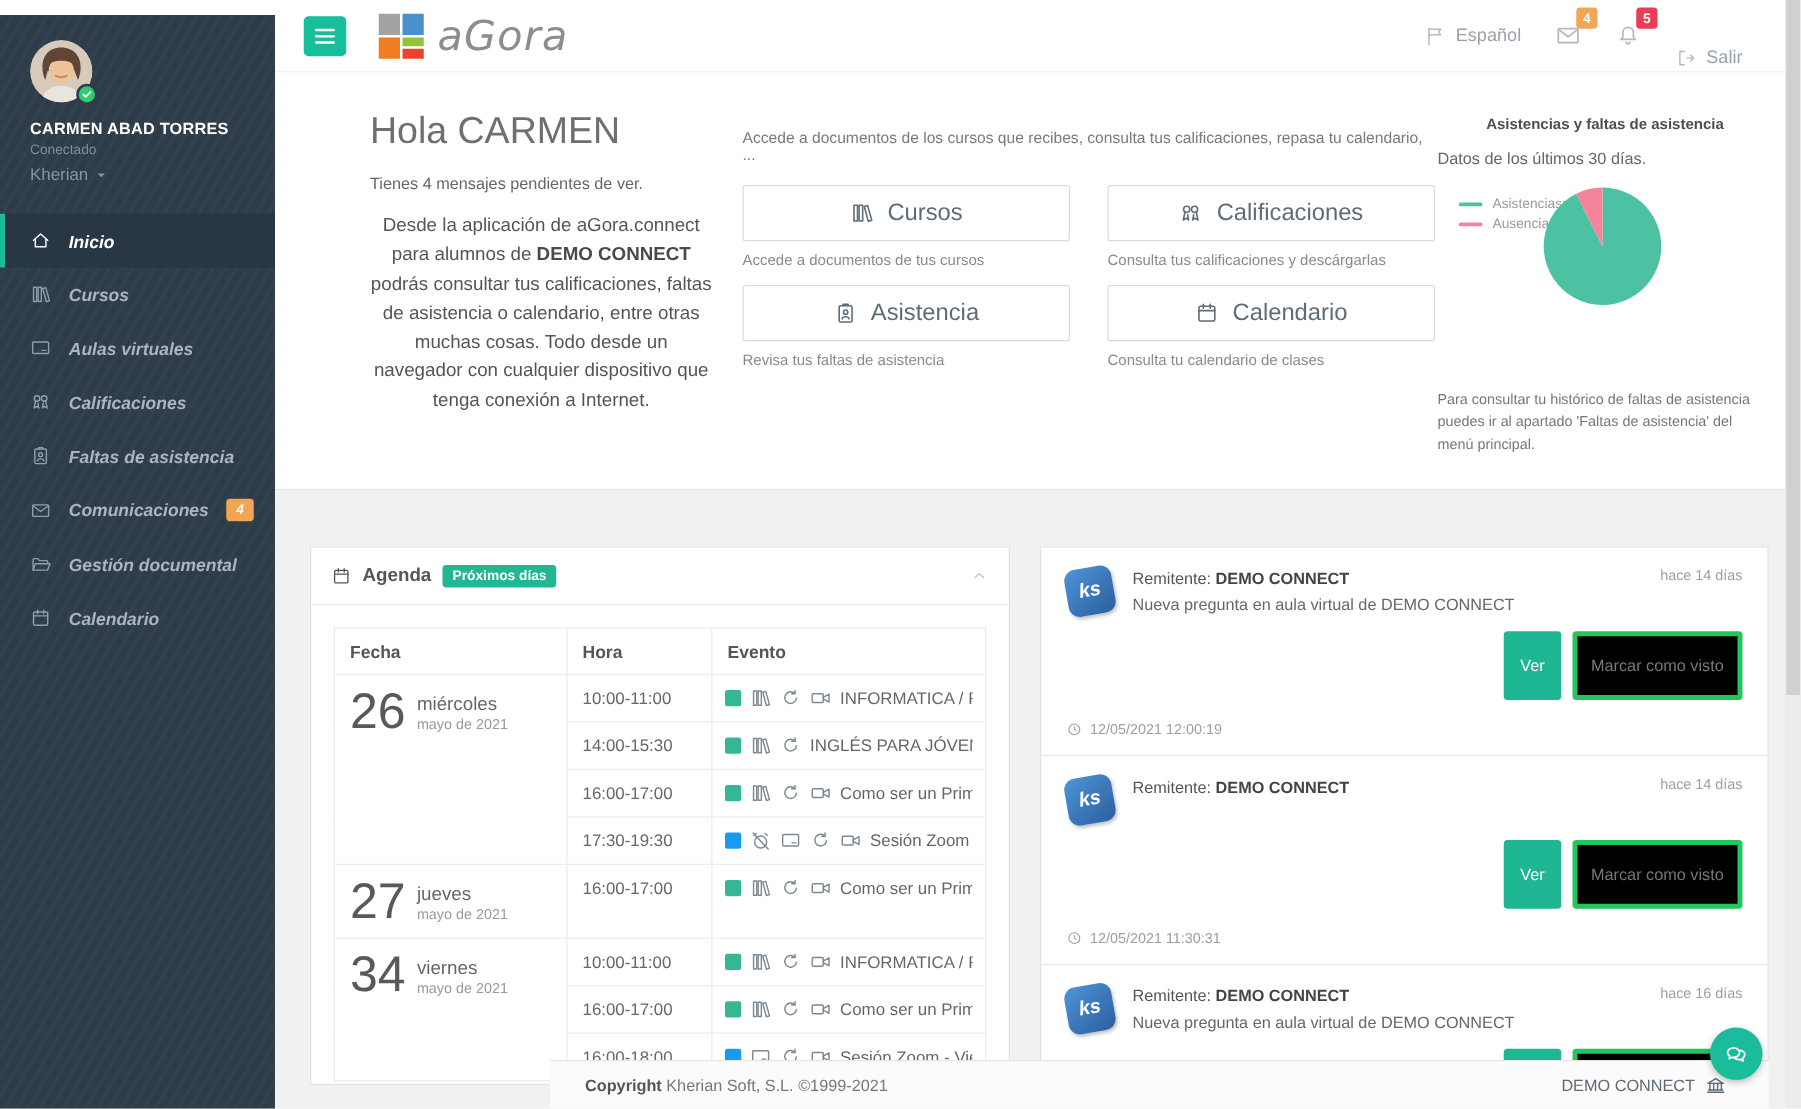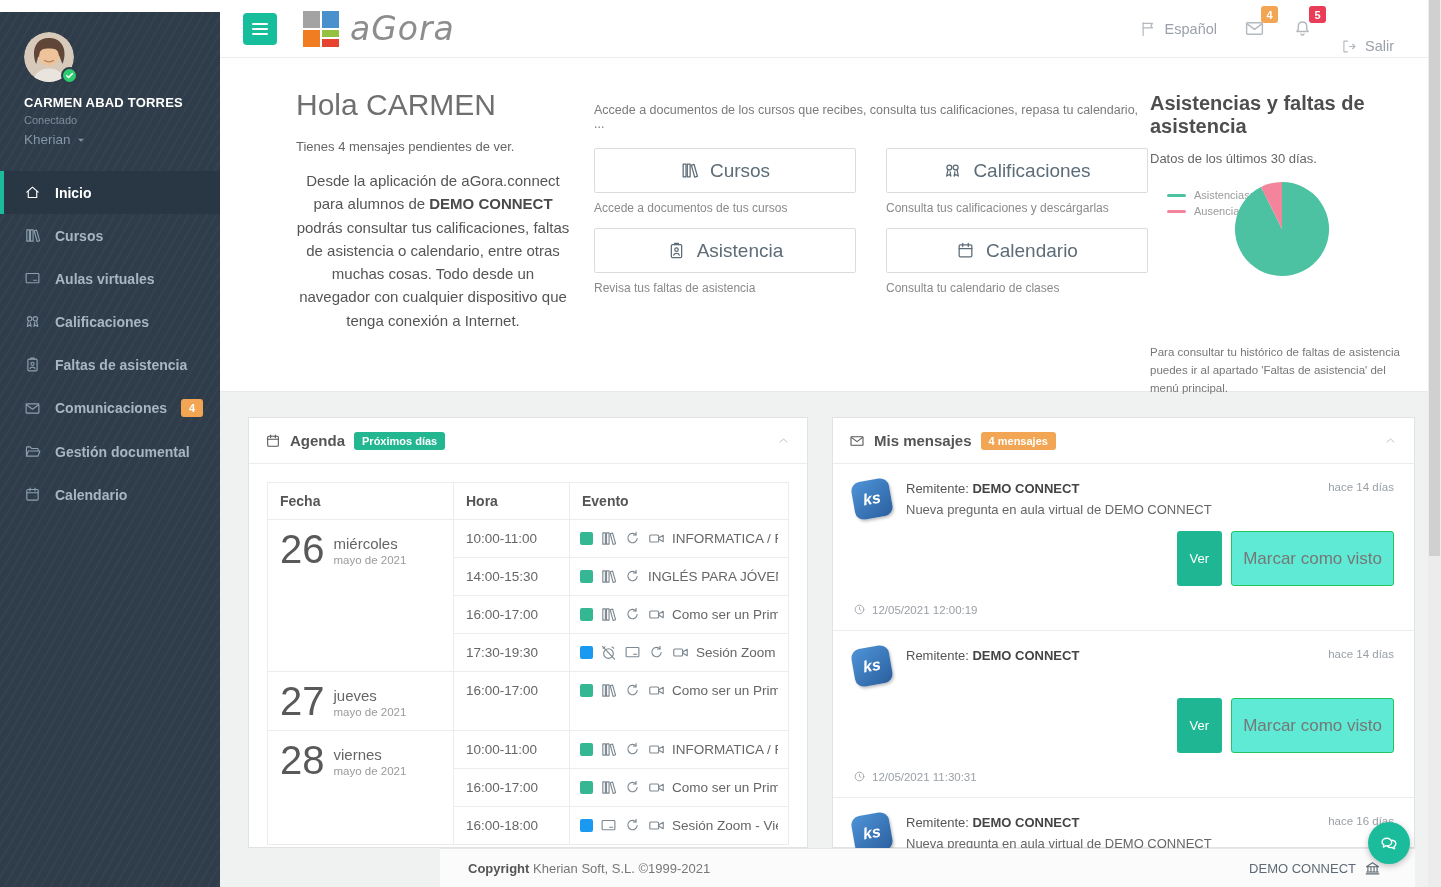"Asistencias y faltas de asistencia" .att-title { font-size: 20px -> 12px; text-align: none -> center }
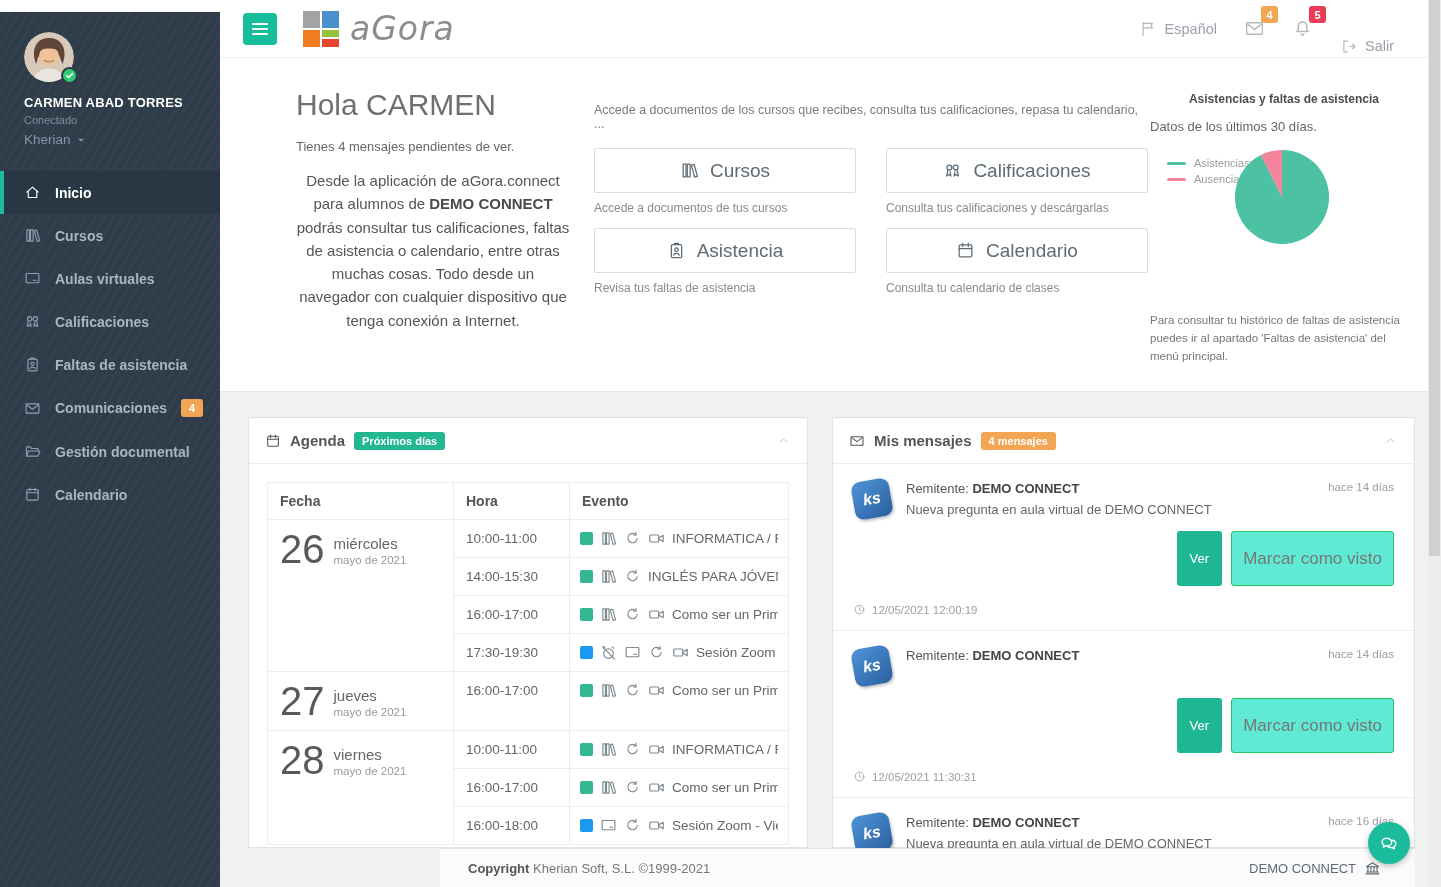"Inicio" .nav-item { font-style: none -> italic }
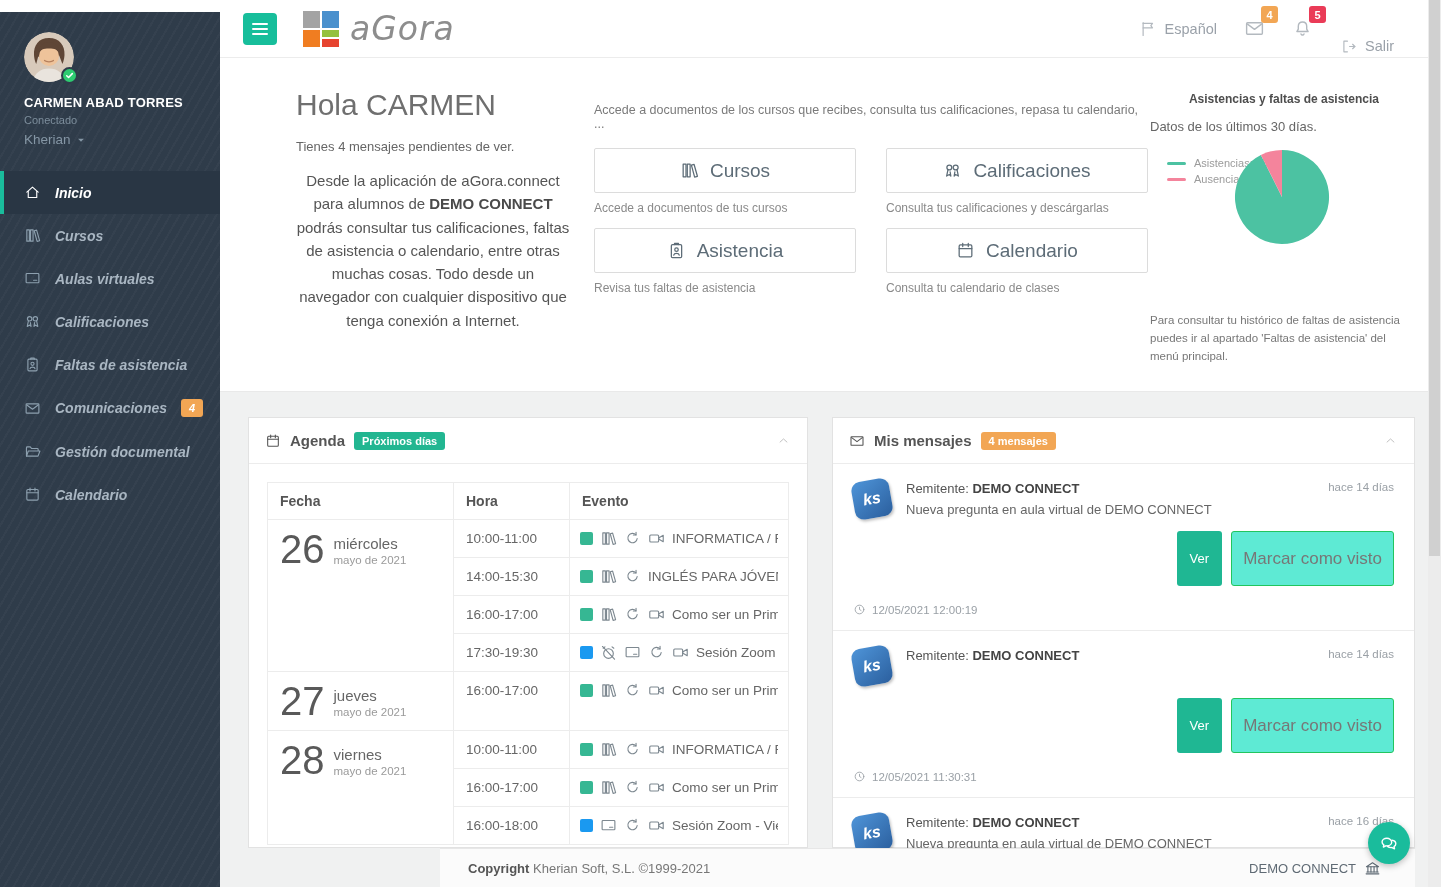"Agenda" .bottom-section { margin-top: none -> 20px }
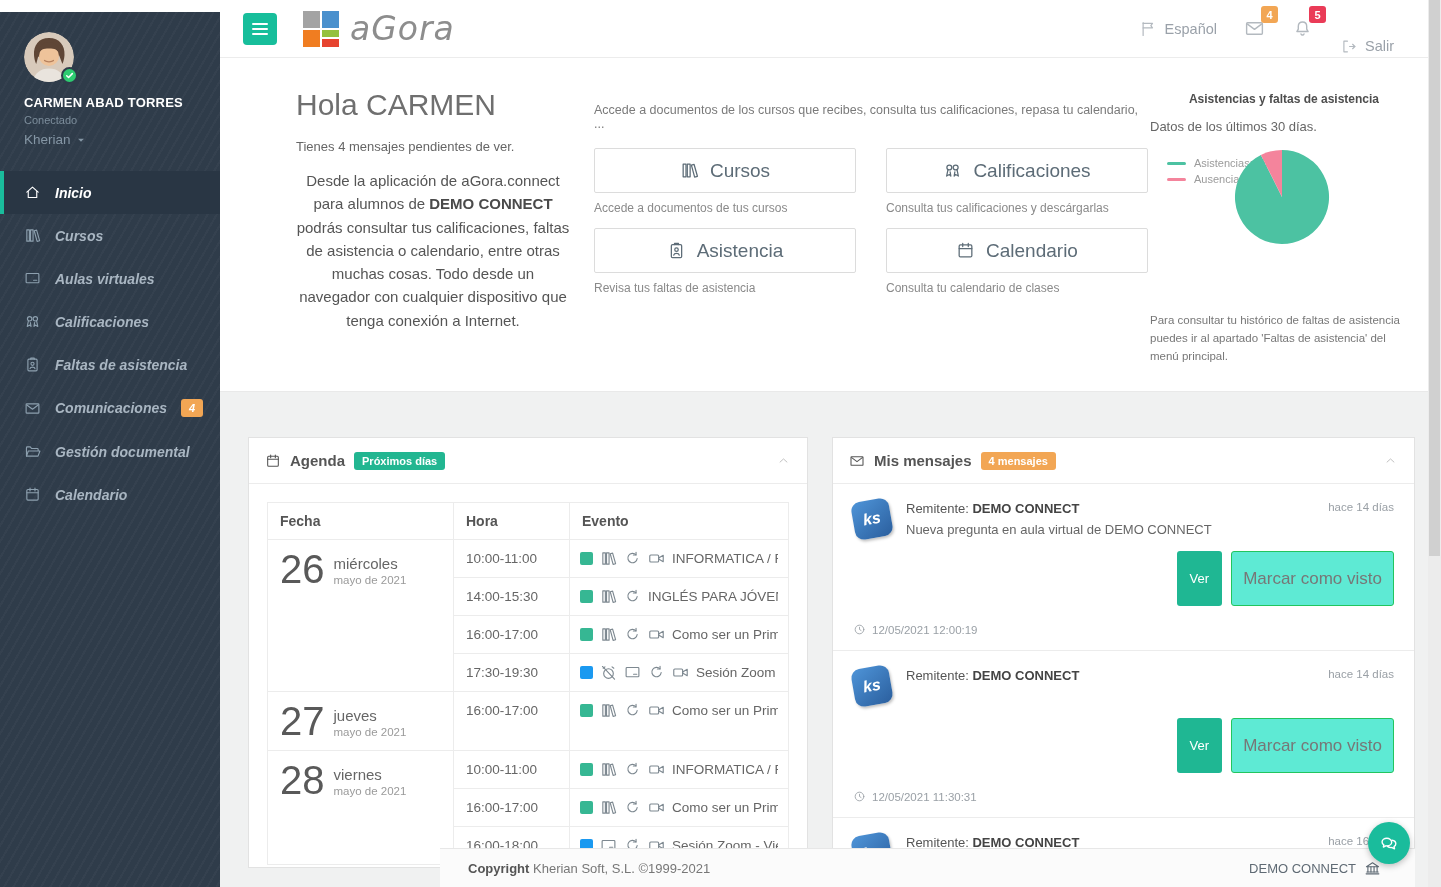"Mis mensajes" div.panel-head { html: <div> <span> <svg> <rect></rect> <path></path> </svg> </span> <span>Mis mensajes</span> <span>4 mensajes</span> <span><span><svg> <path></path> </svg></span></span> </div> -> none }
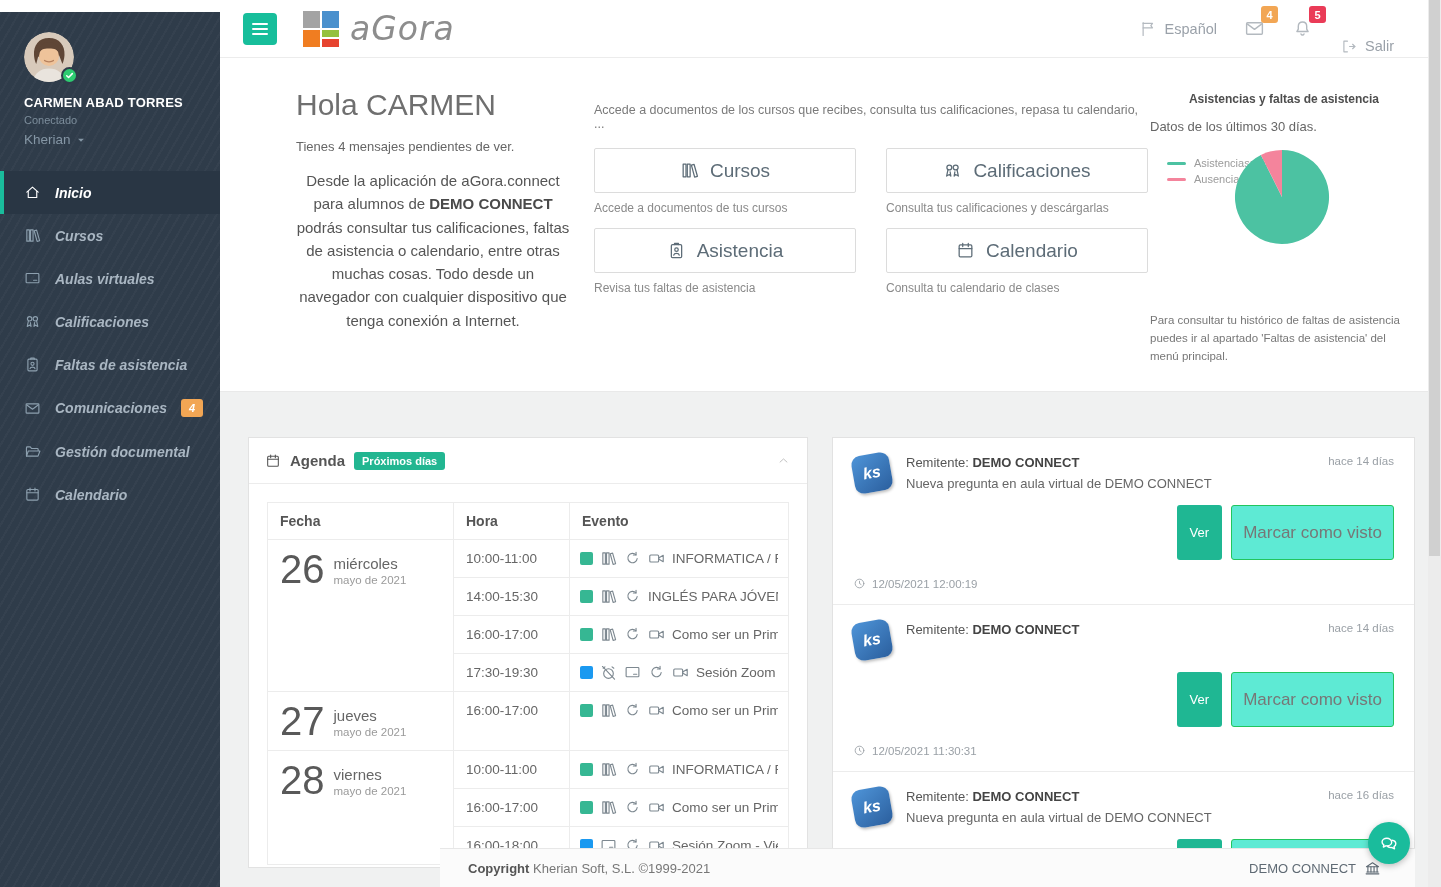"Marcar como visto" .btn-mark { background: #5eead4 -> #000000; border: 1px solid #22c55e -> 4px solid #22c55e; font-size: 17px -> 13px }
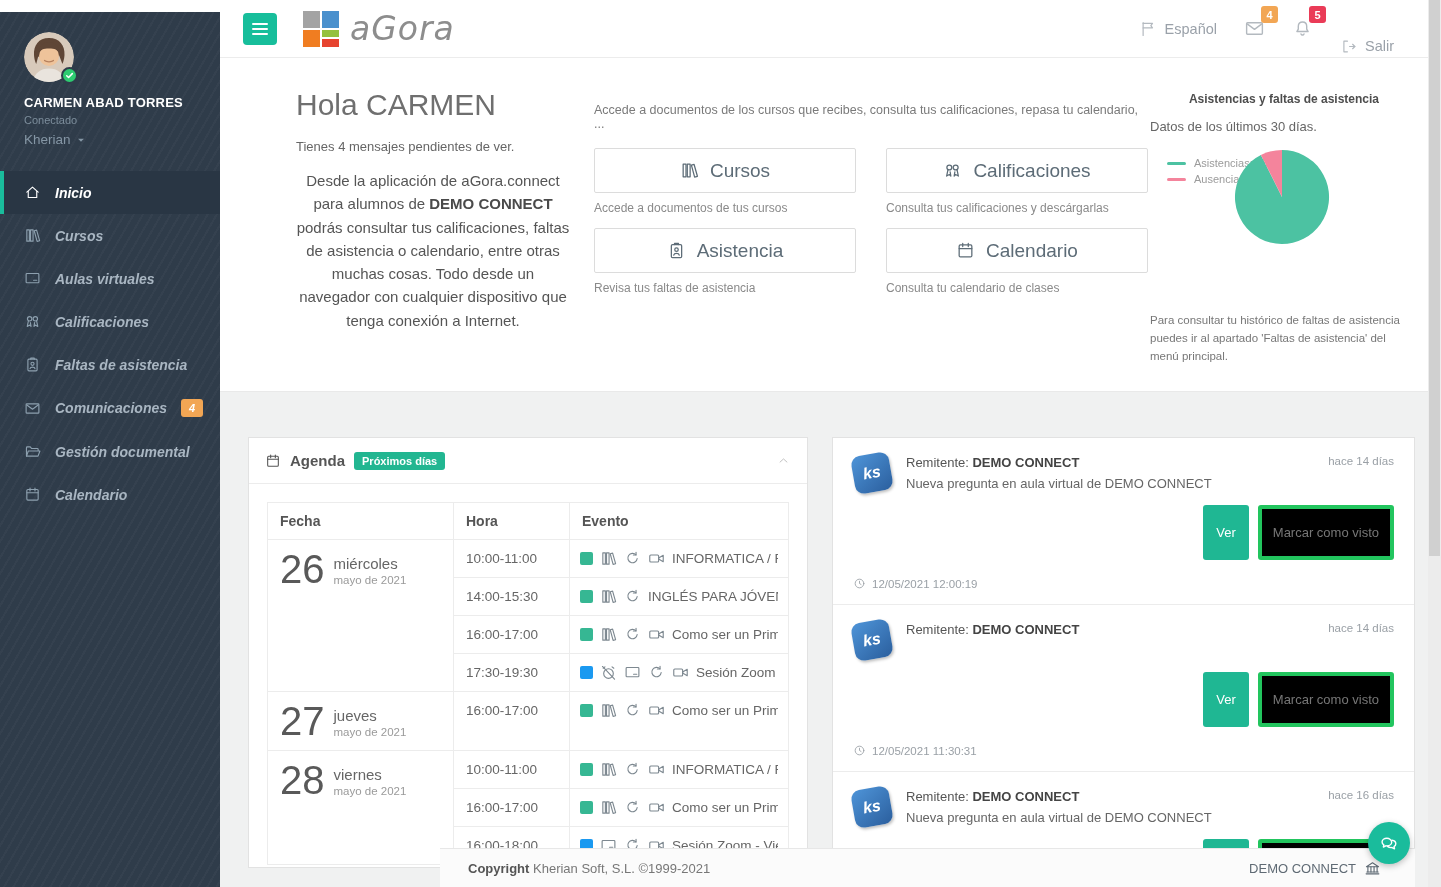"28" span.date-num { text: 28 -> 34 }
